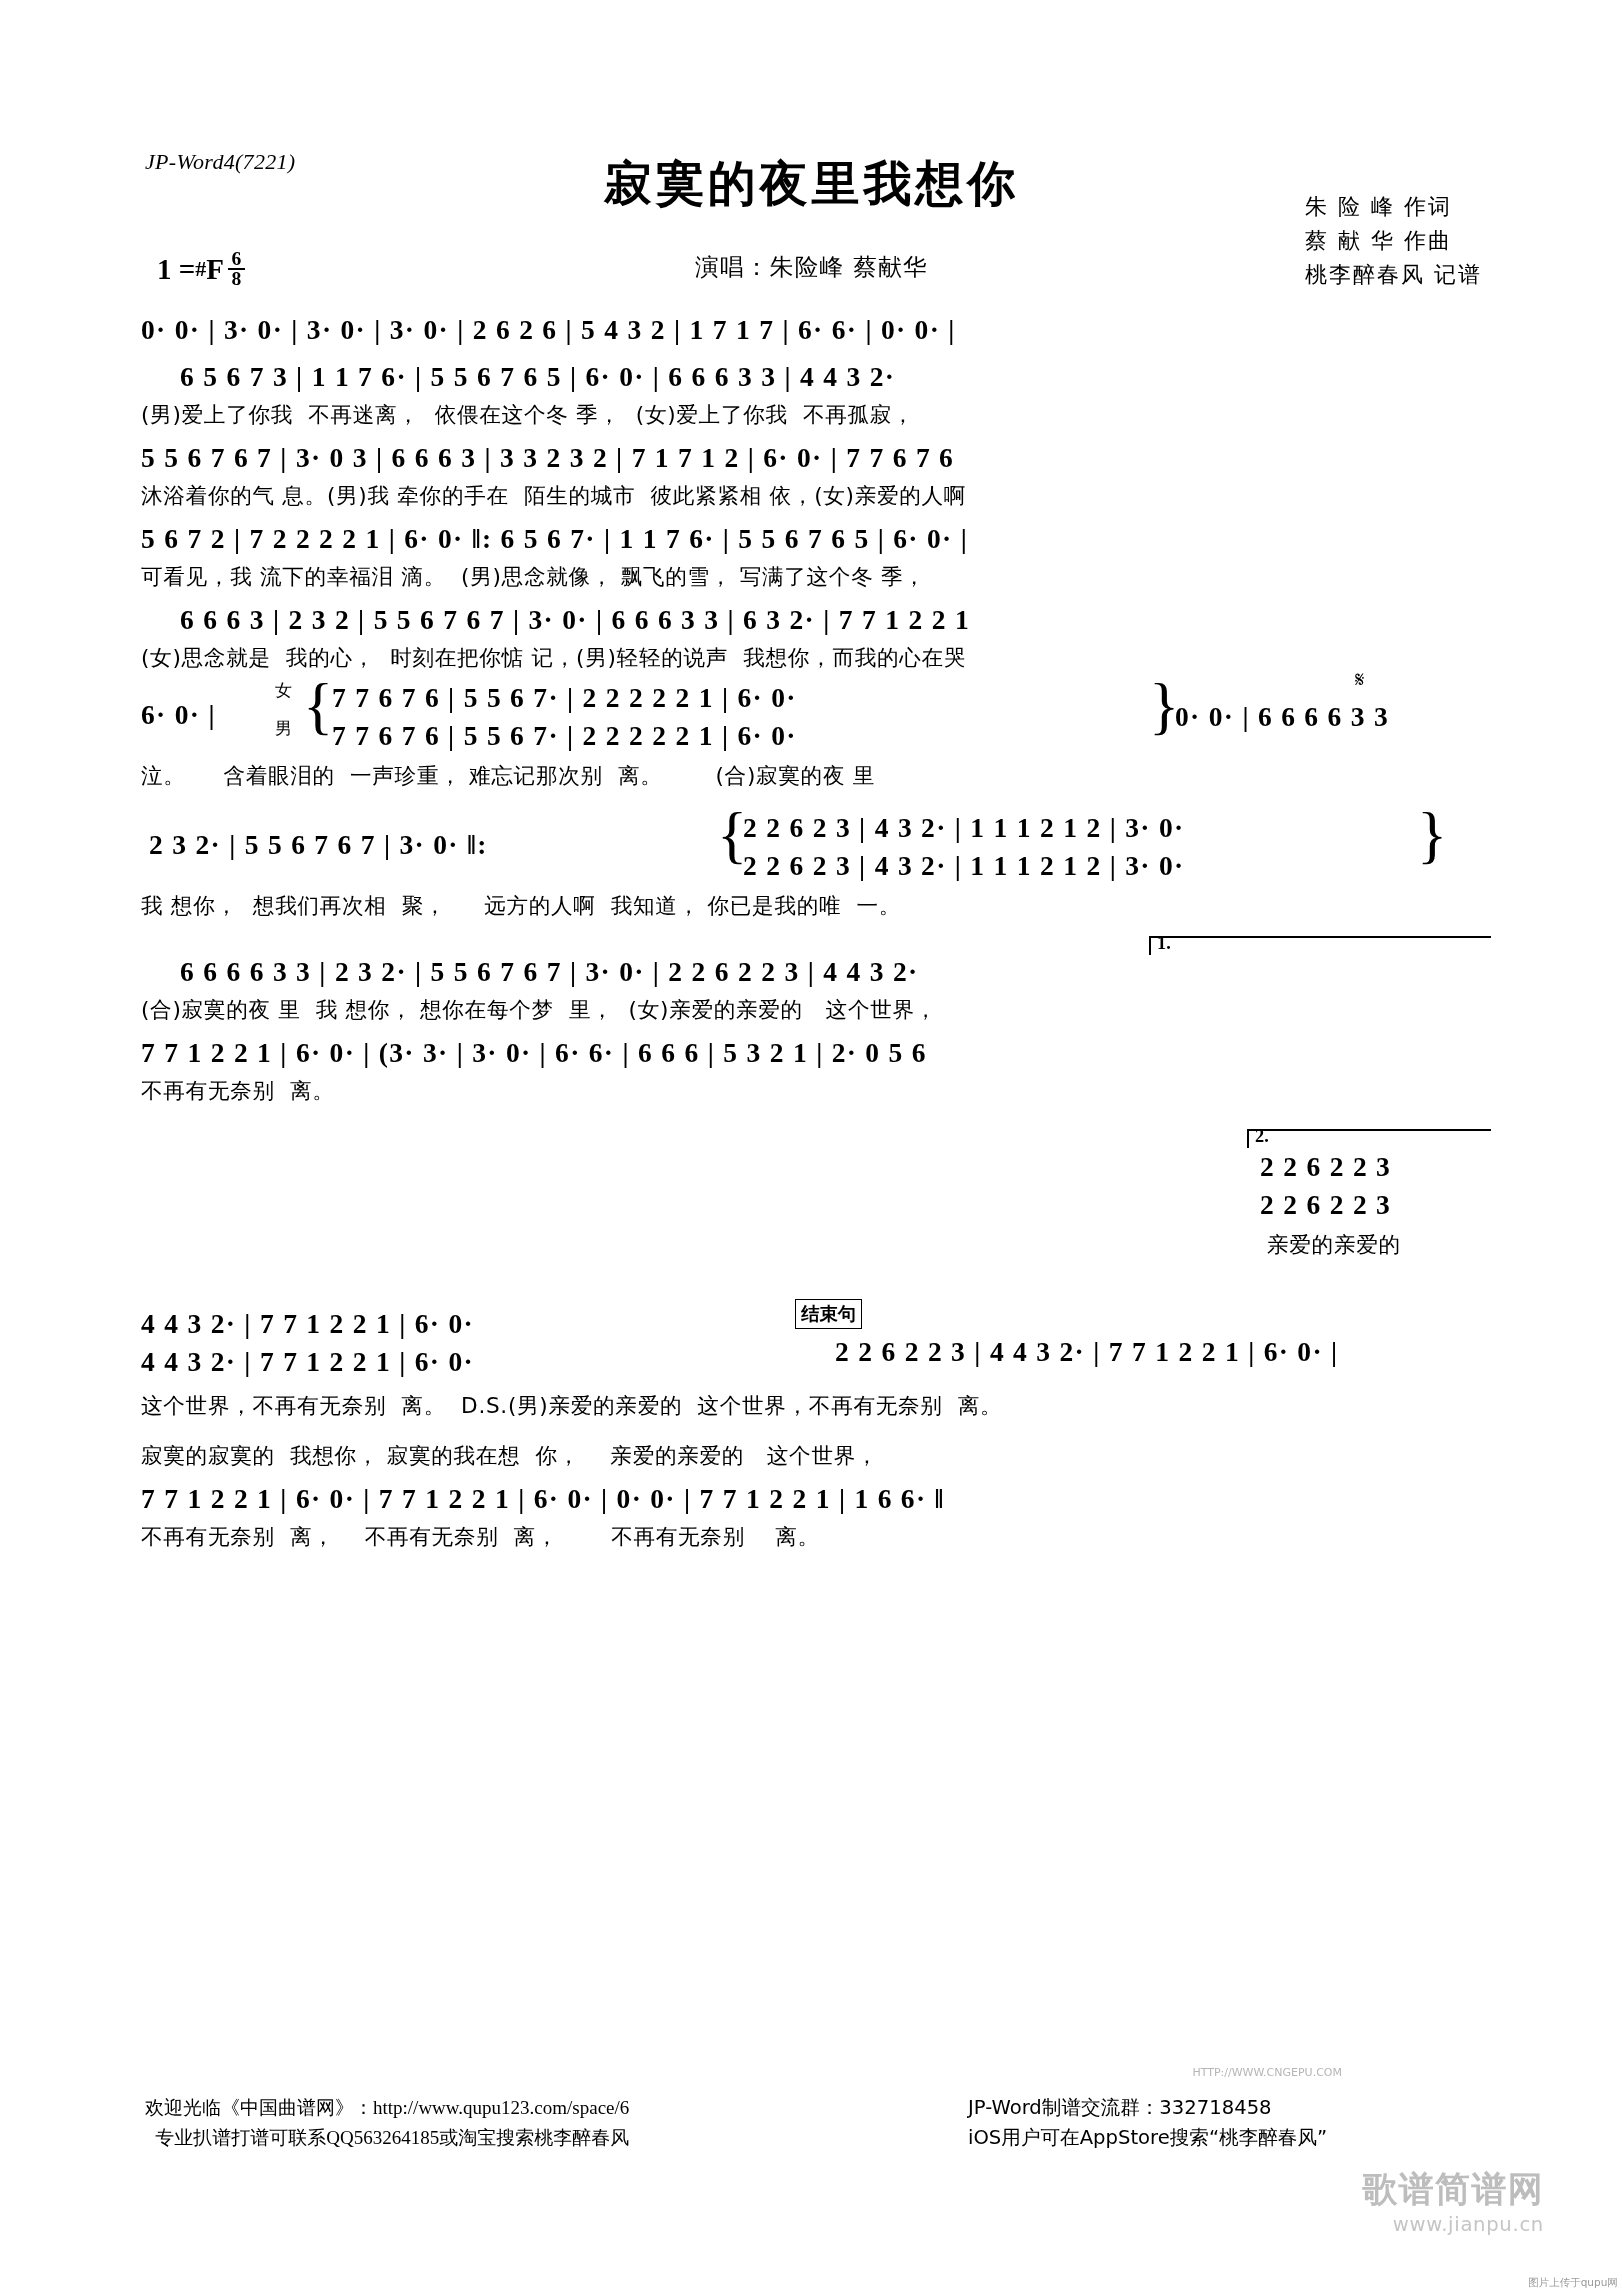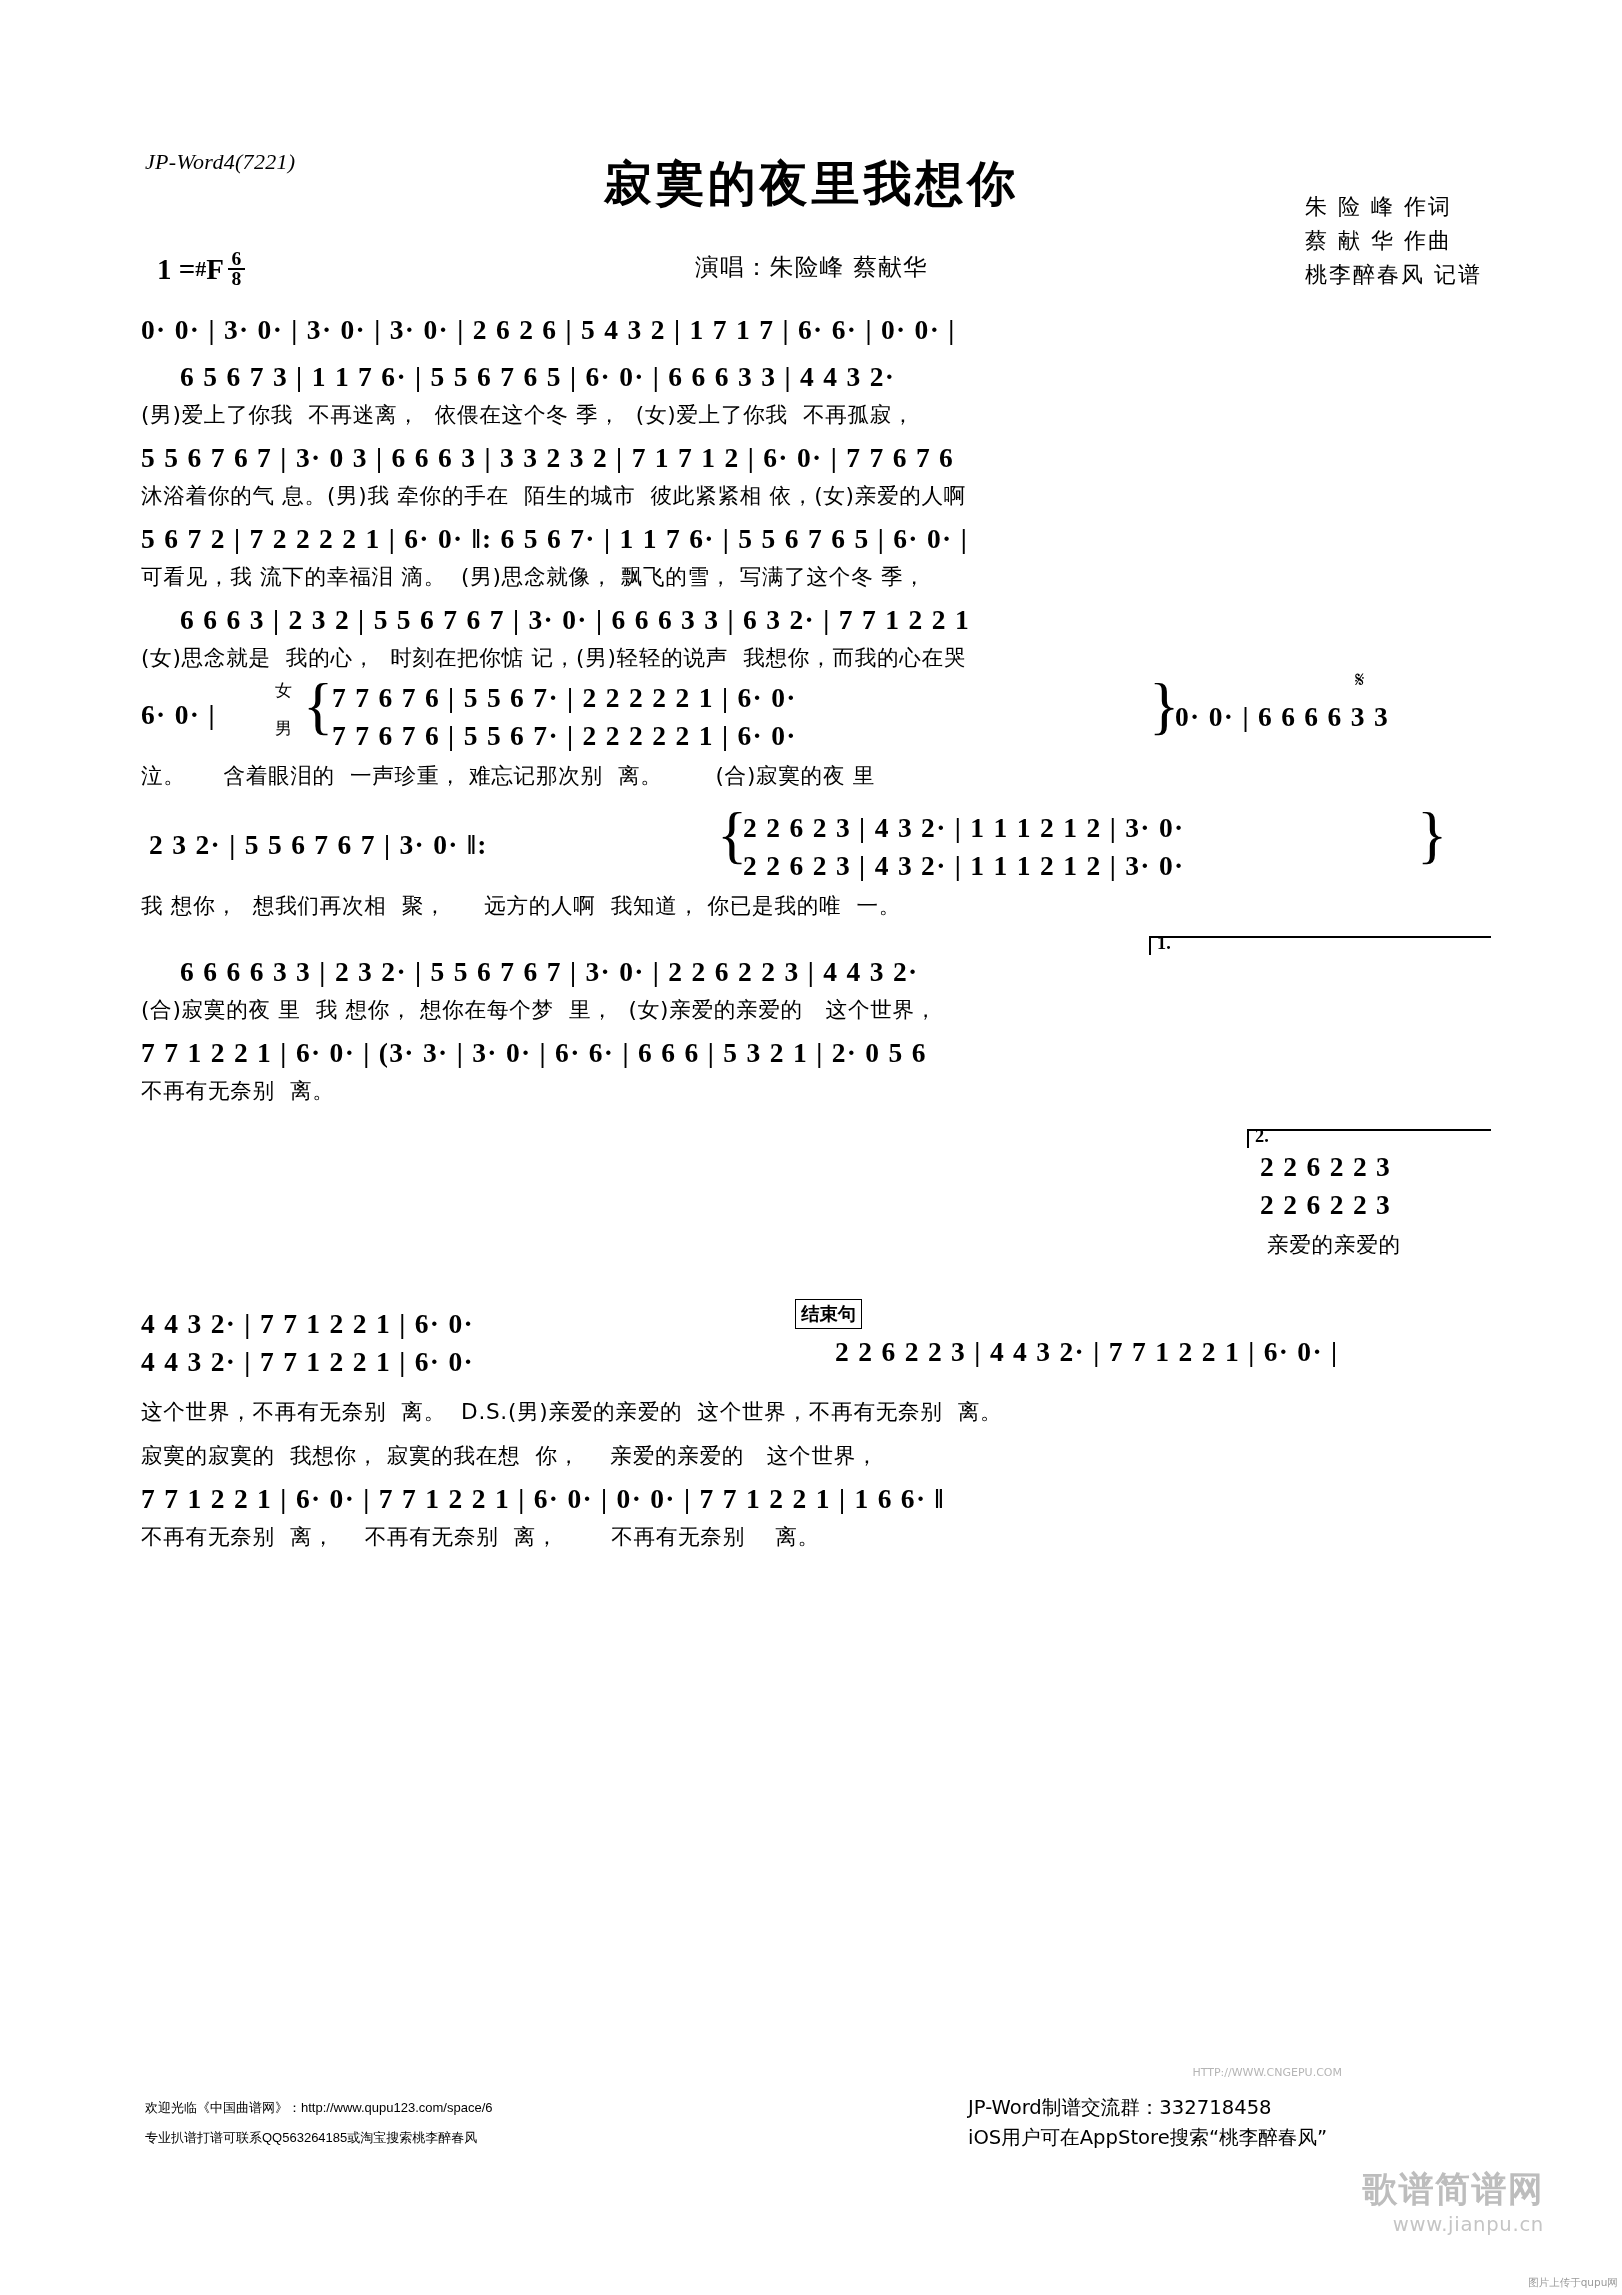"这个世界，不再有无奈别 离。 D.S.(男)亲爱的亲爱的 这个世界，不再有无奈别" div.lyr { margin-top: 6px -> none }
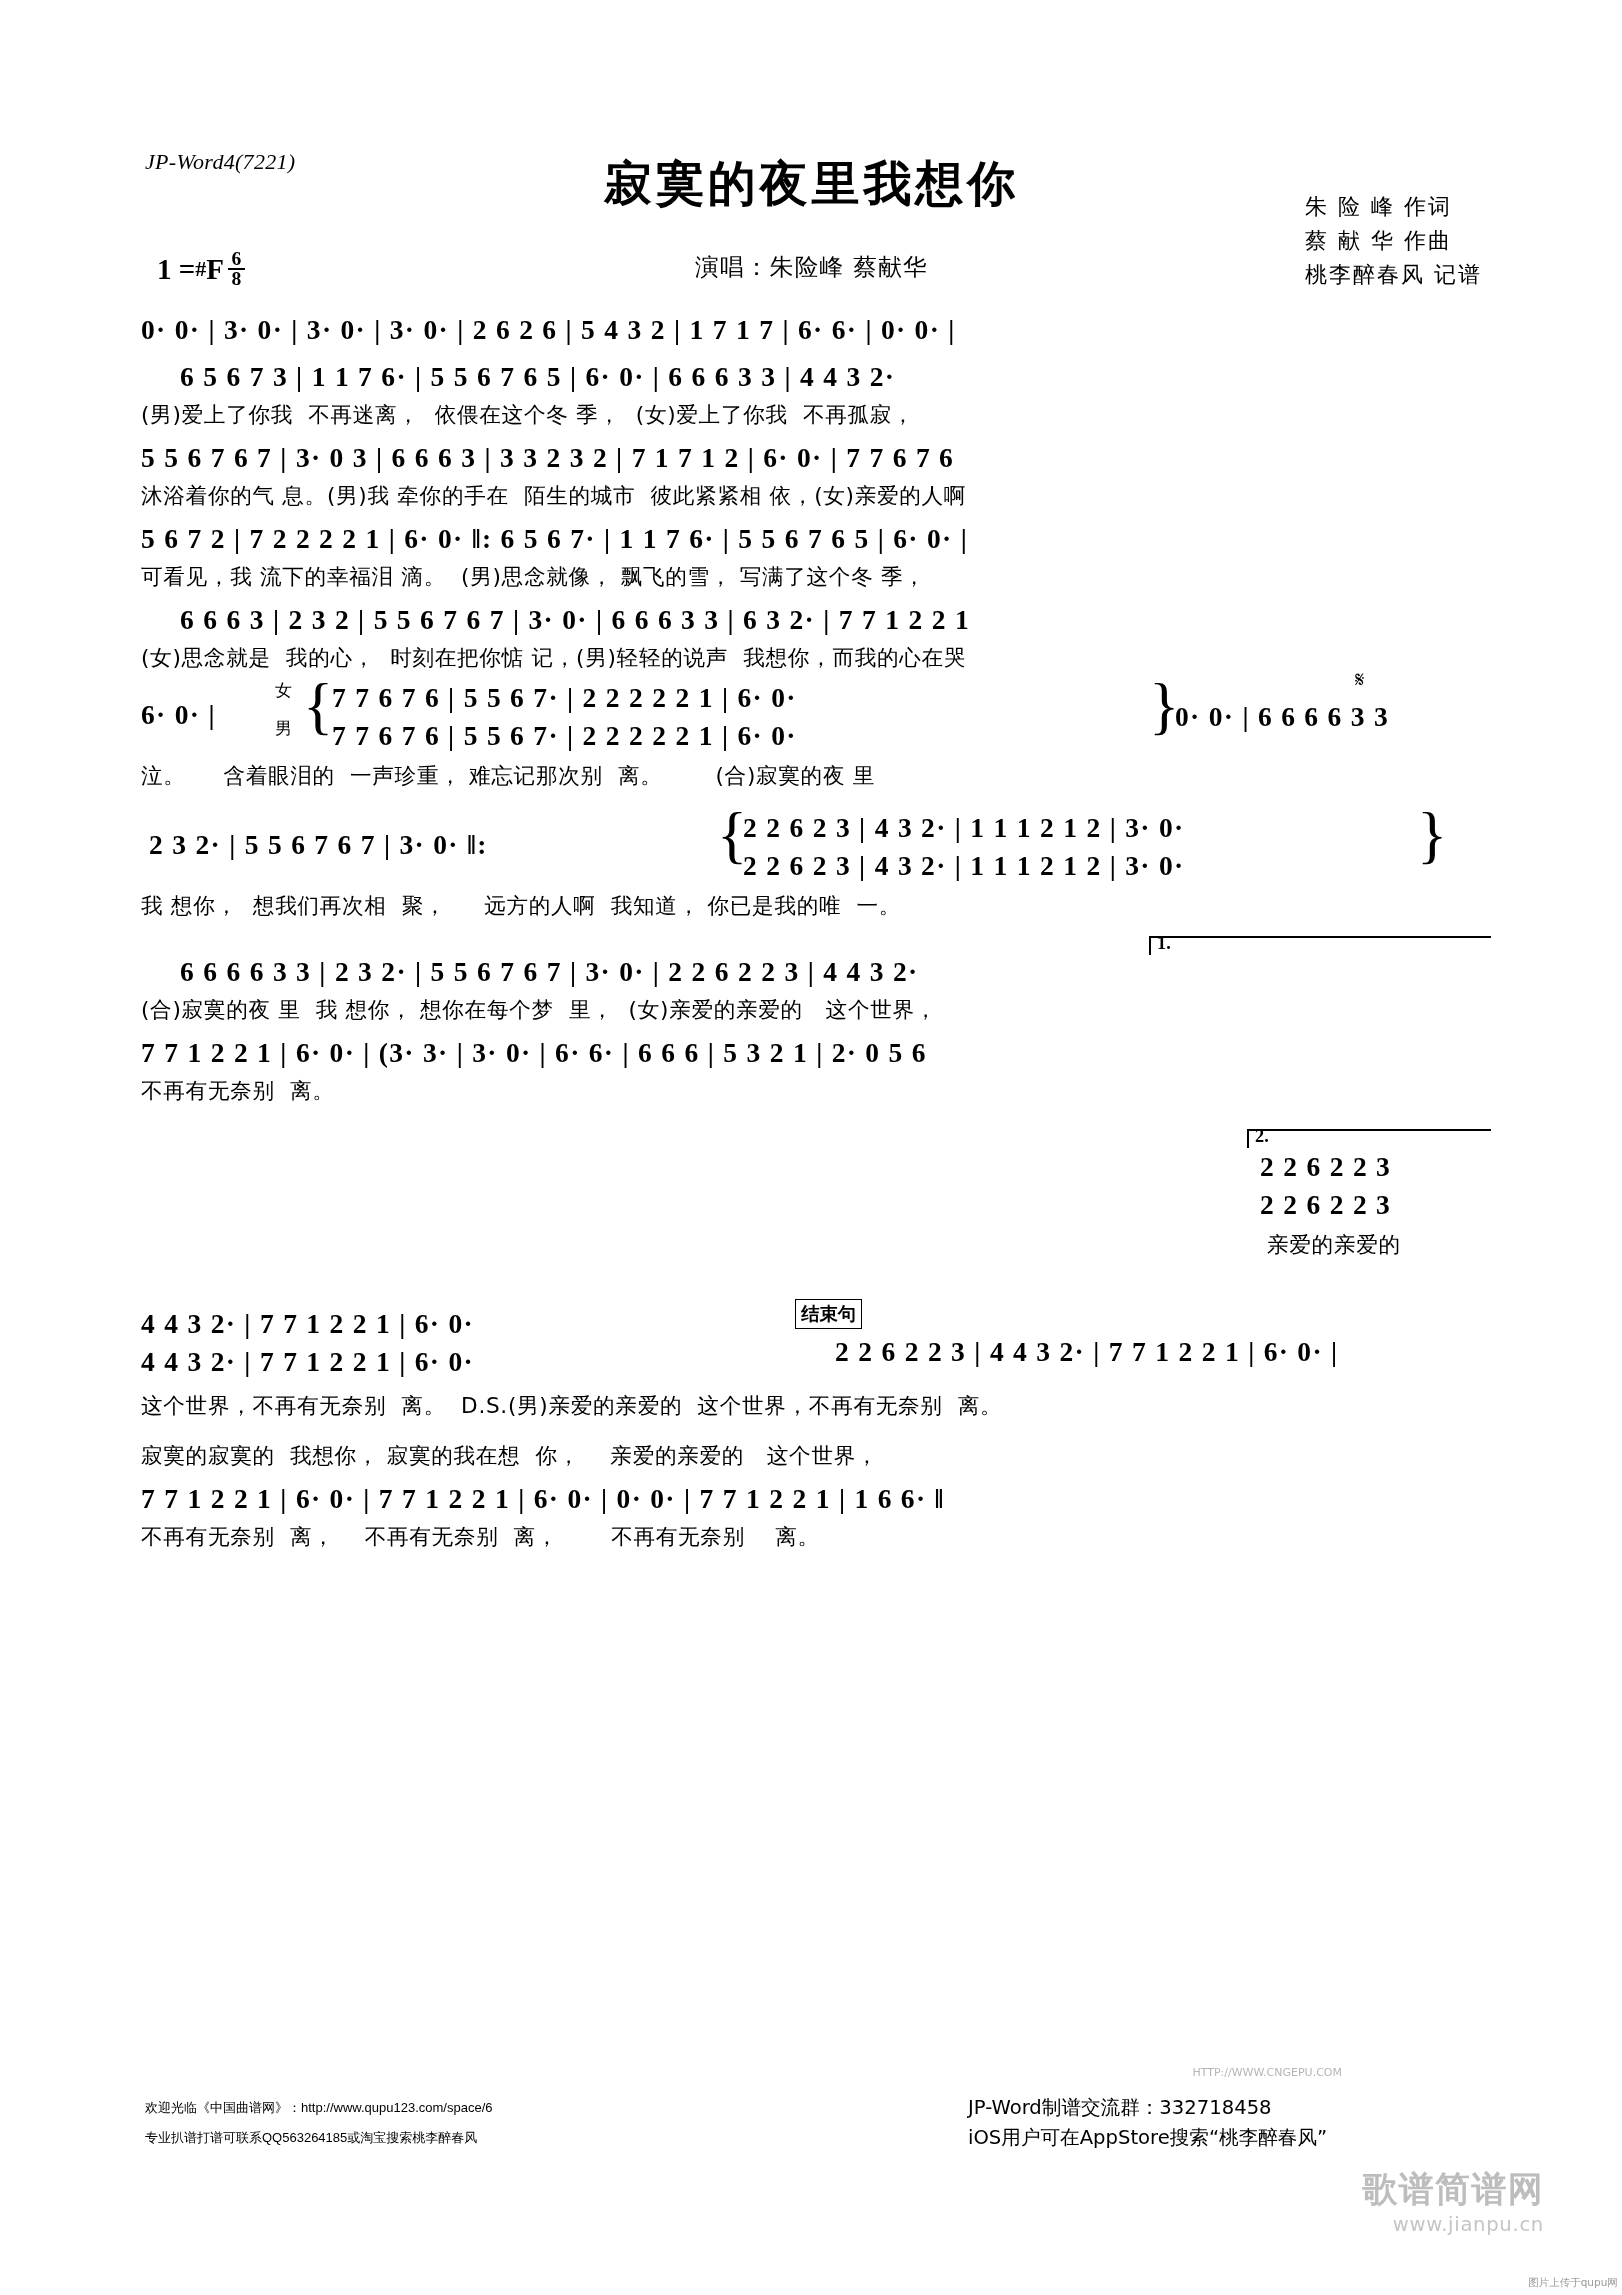"欢迎光临《中国曲谱网》：http://www.qupu123.com/space" .footer { font-family: Liberation Sans, sans-serif -> Liberation Serif, serif; font-size: 13px -> 19px; text-align: none -> right }
